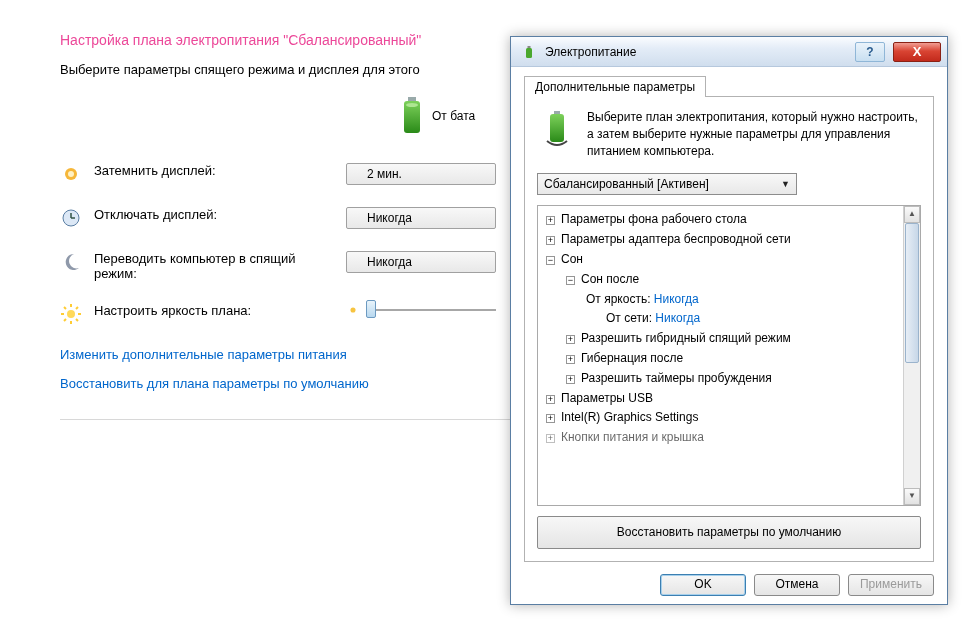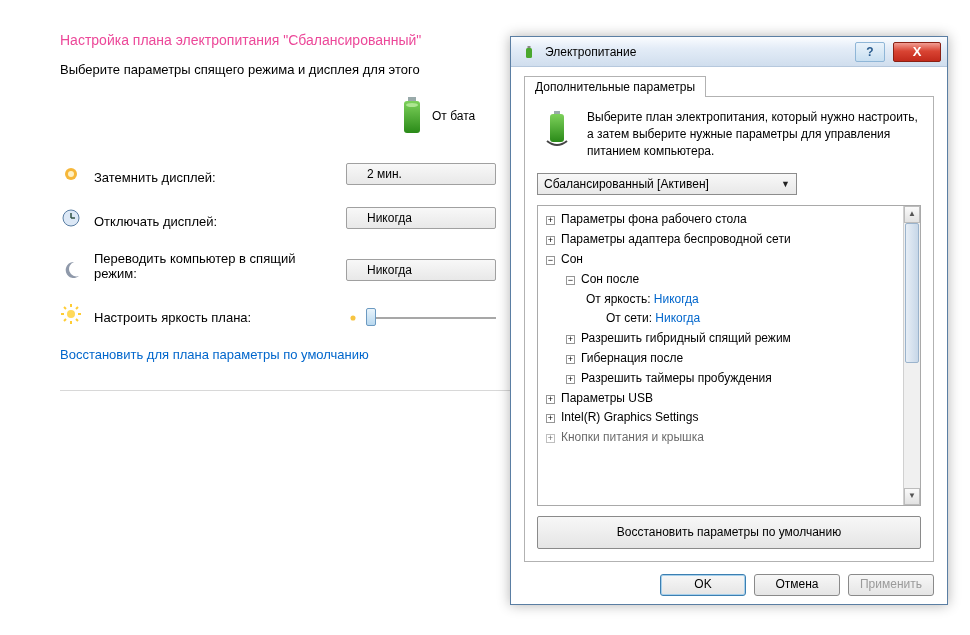"Затемнить дисплей:" .setting-row { align-items: flex-end -> flex-start }
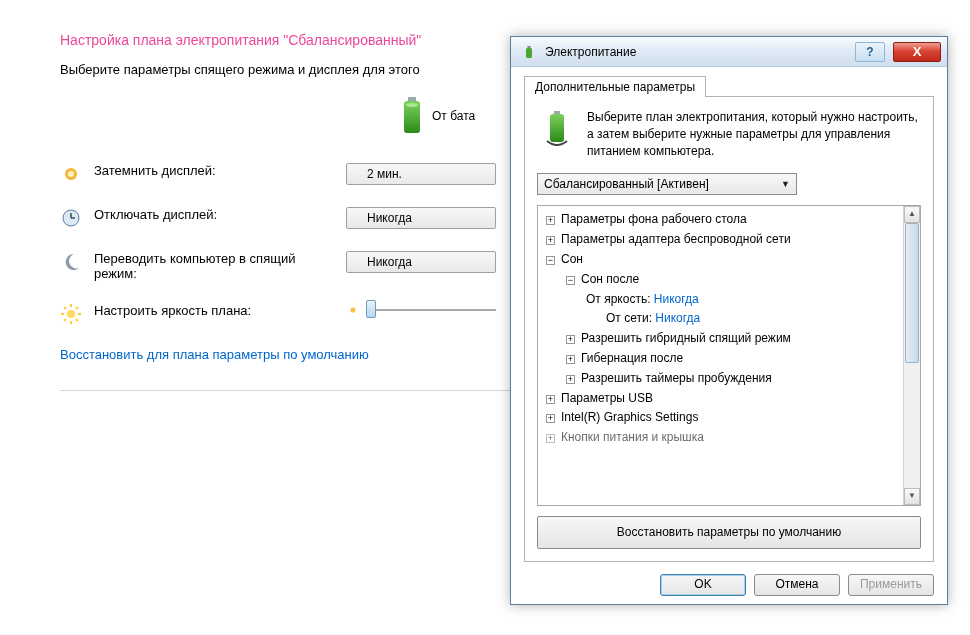"Изменить дополнительные параметры" a.link { html: none -> <a>Изменить дополнительные параметры питания</a> }
